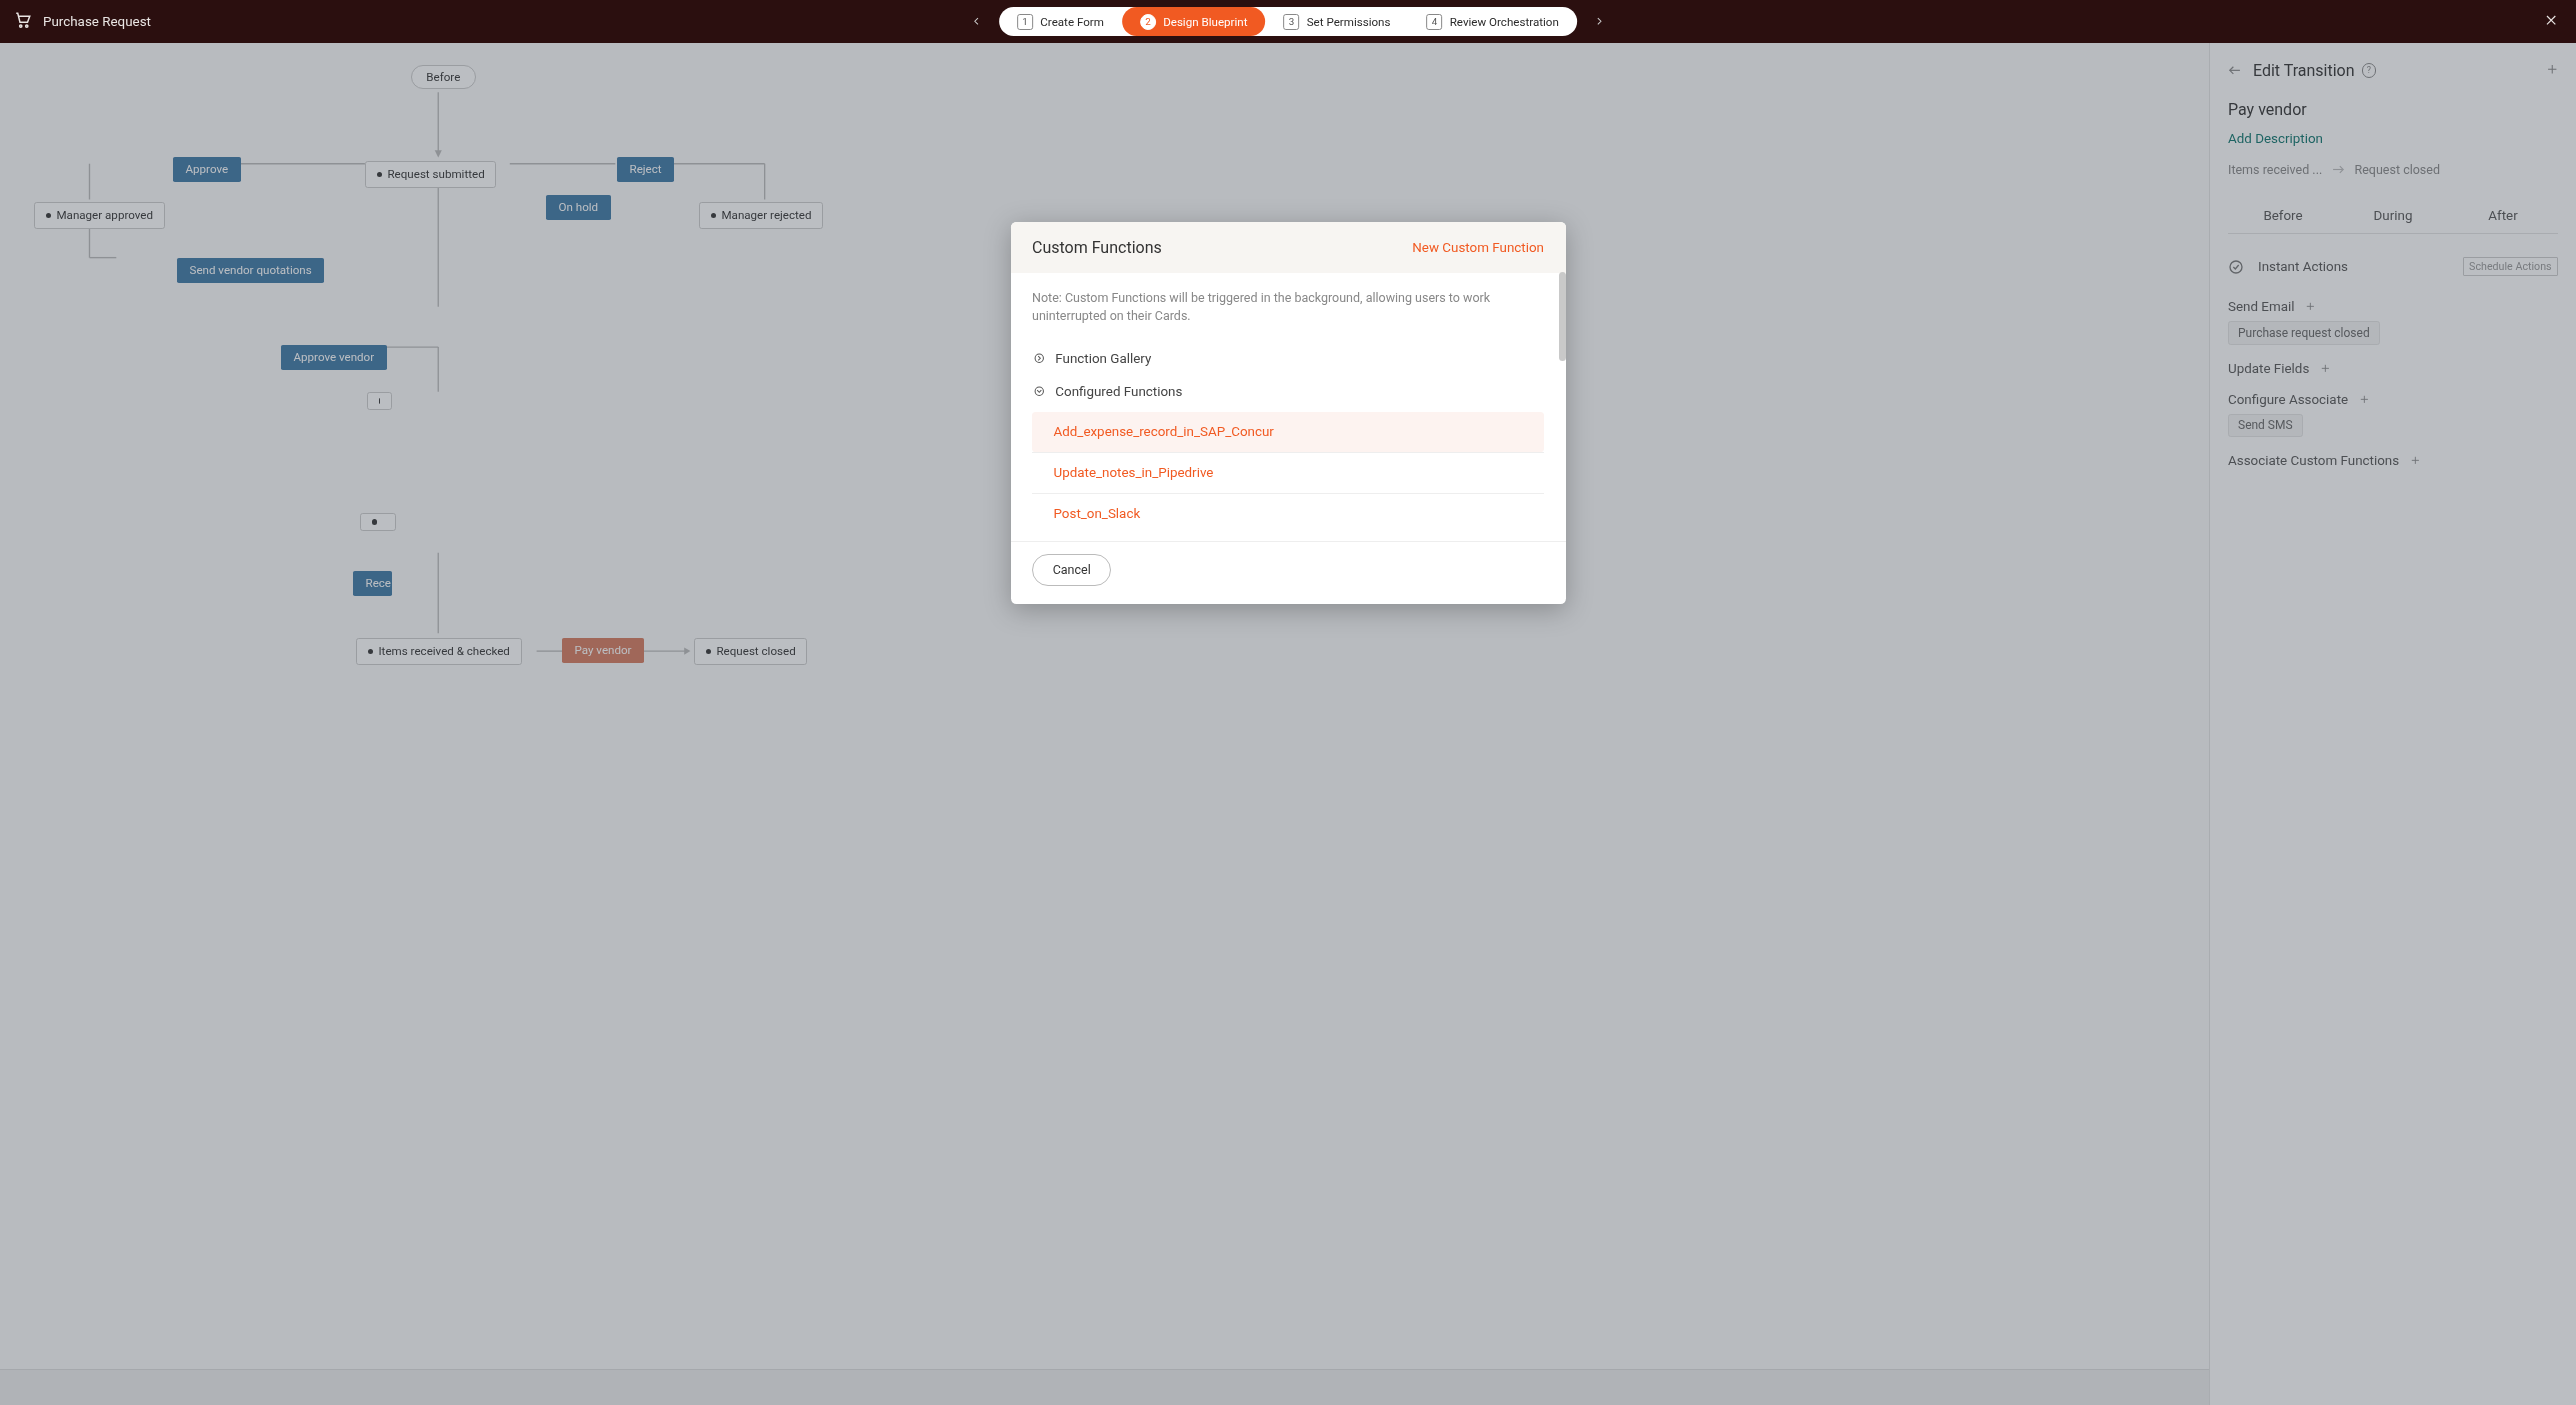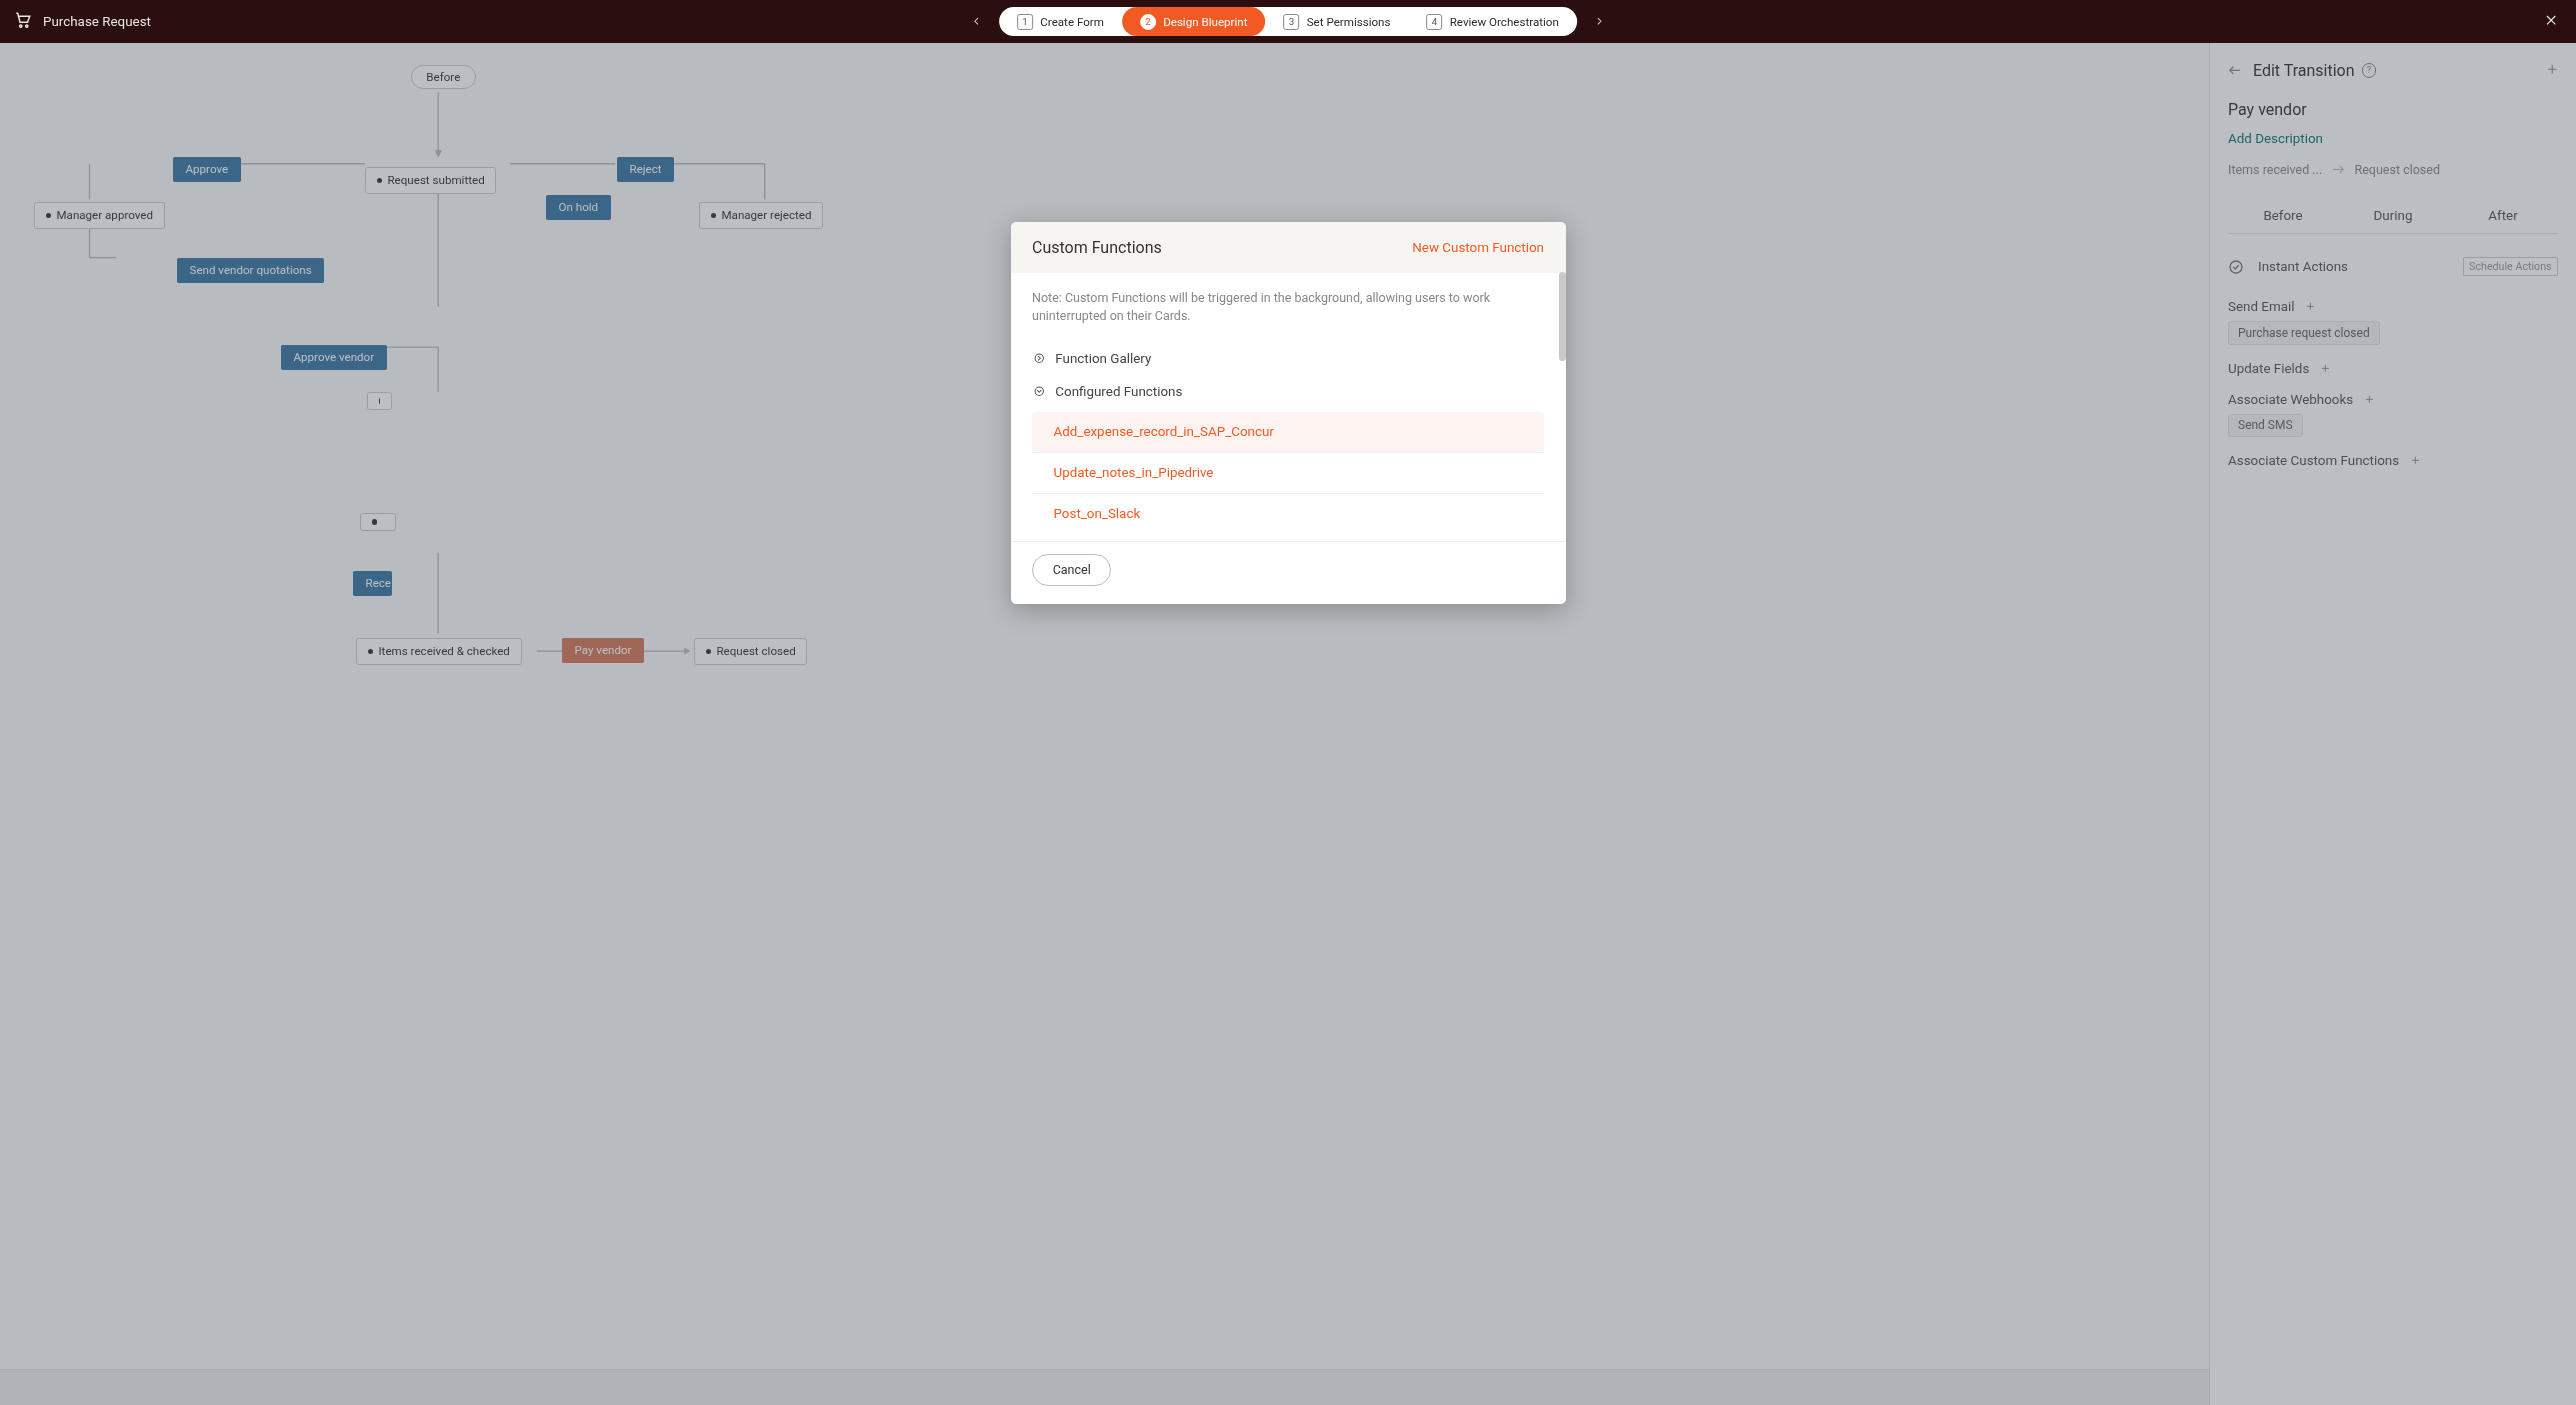"Request submitted" div.node { top: 124px -> 118px }
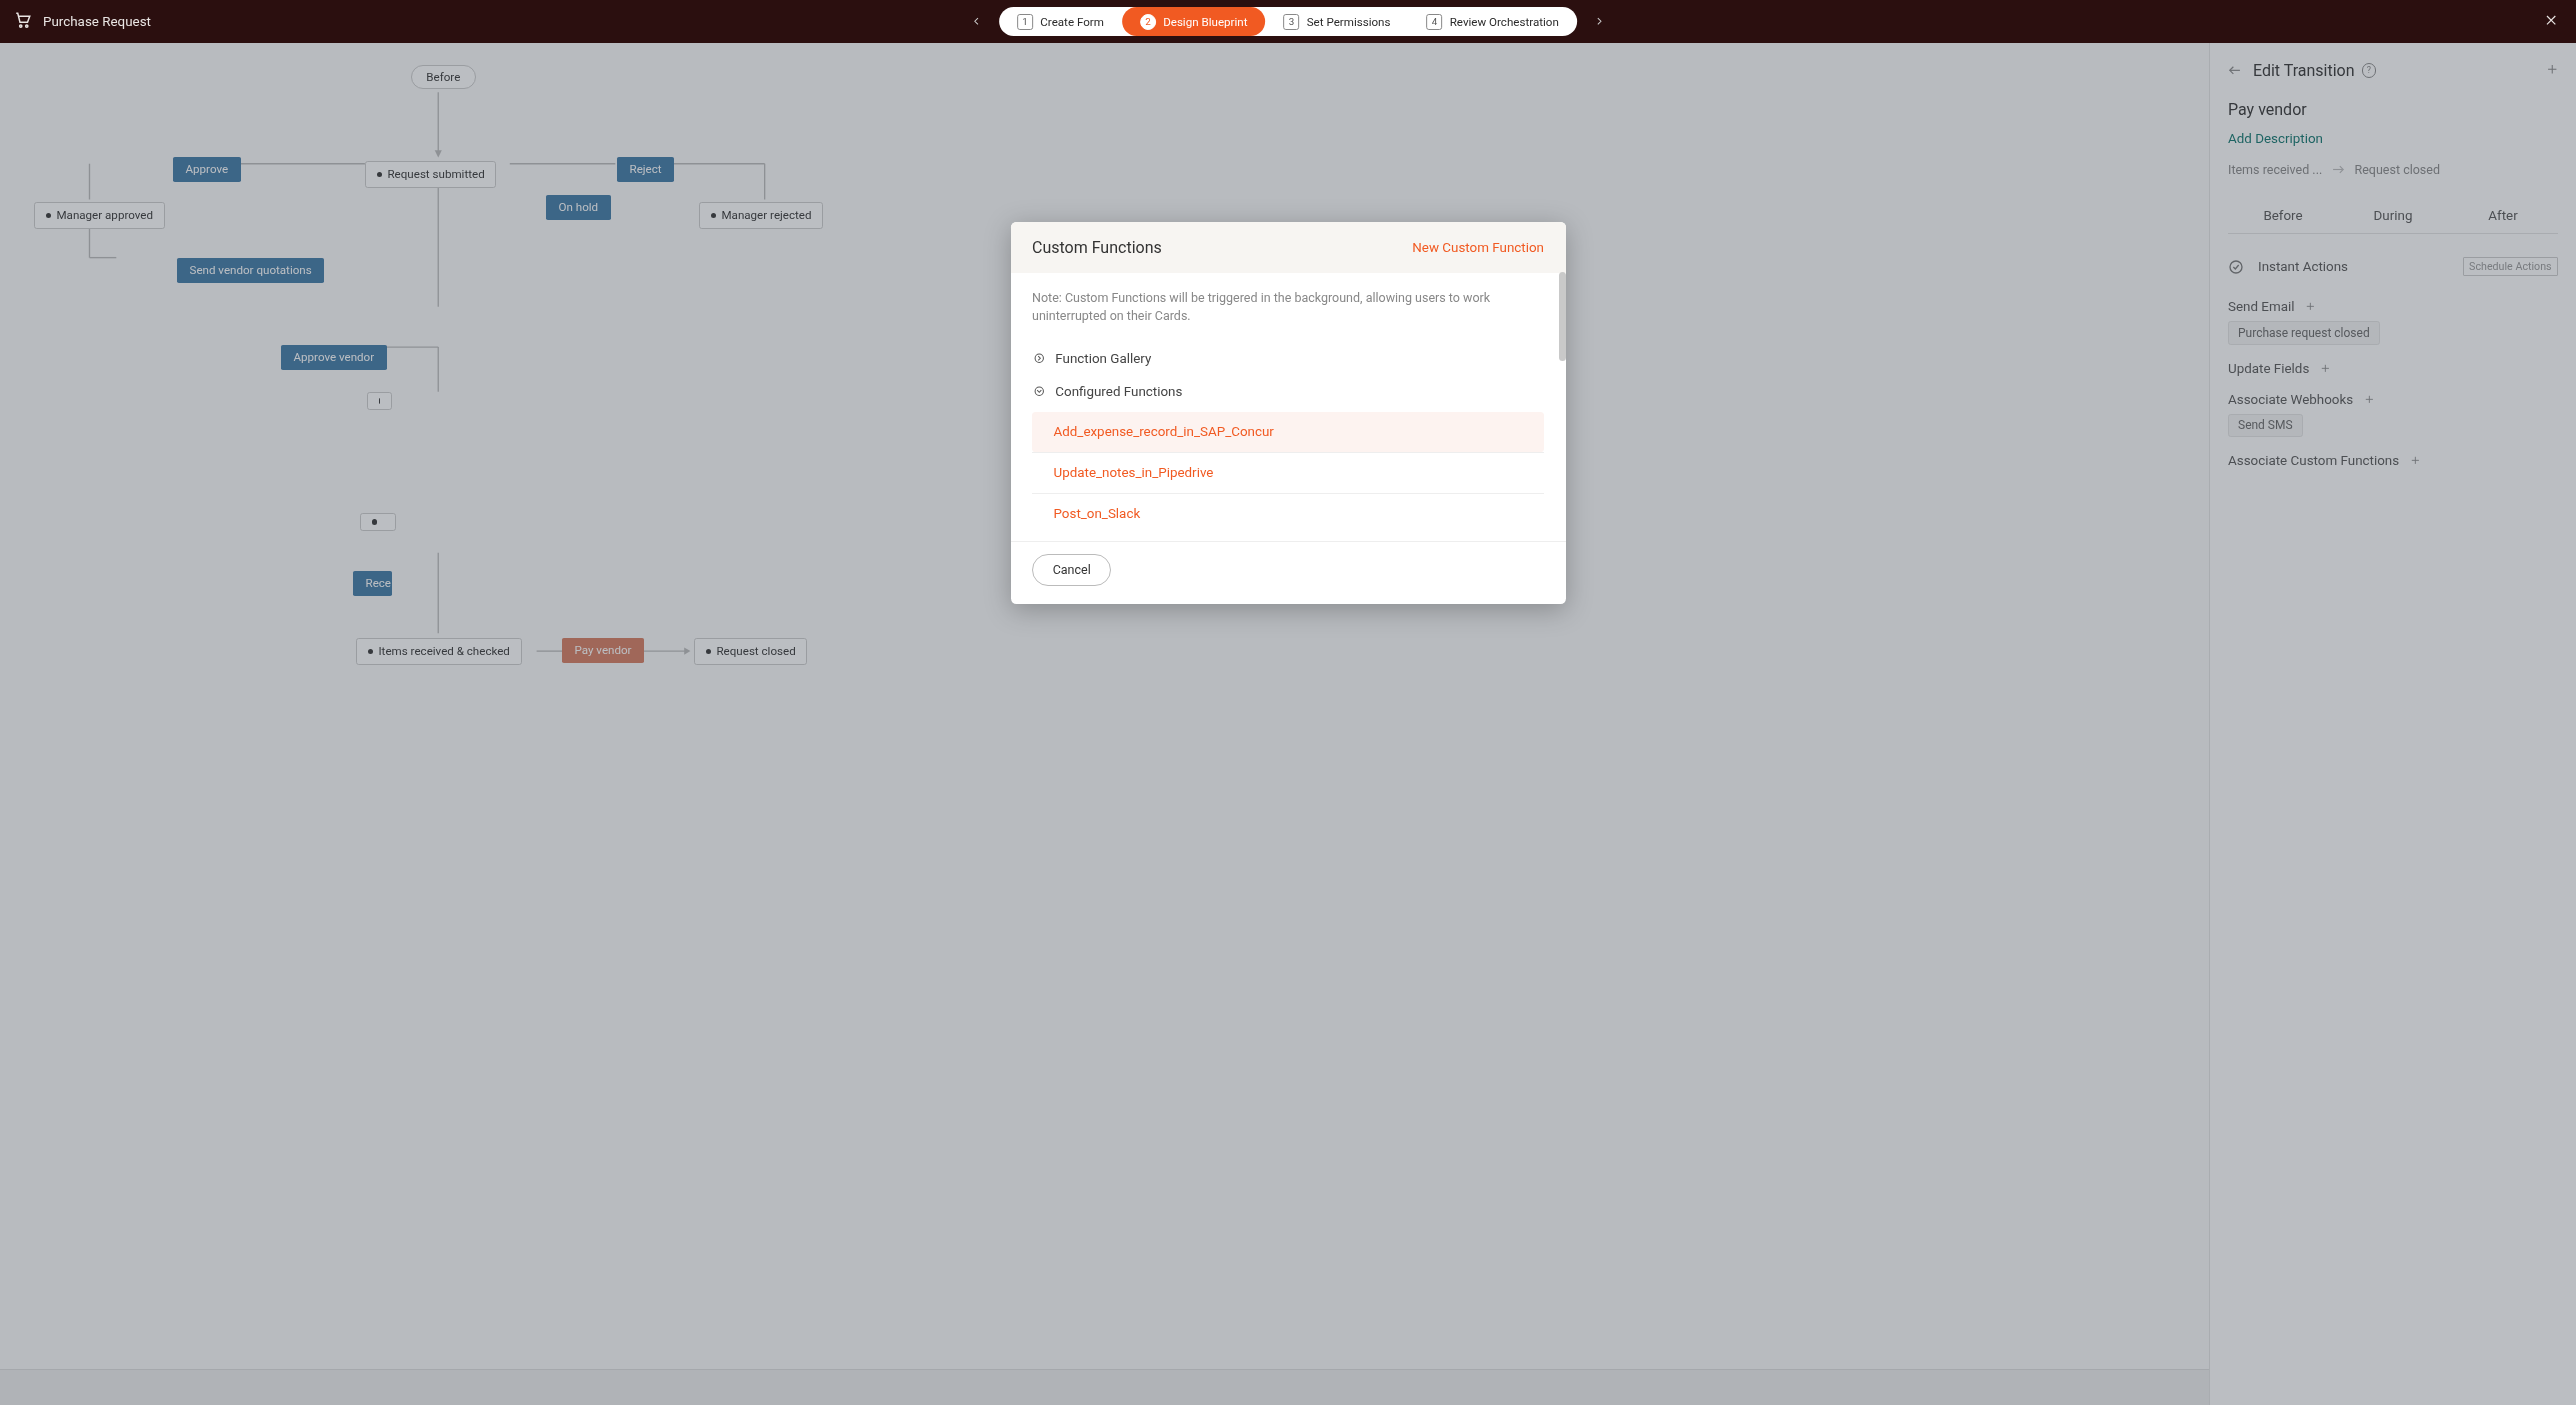"Associate Webhooks" span { text: Associate Webhooks -> Configure Associate }
